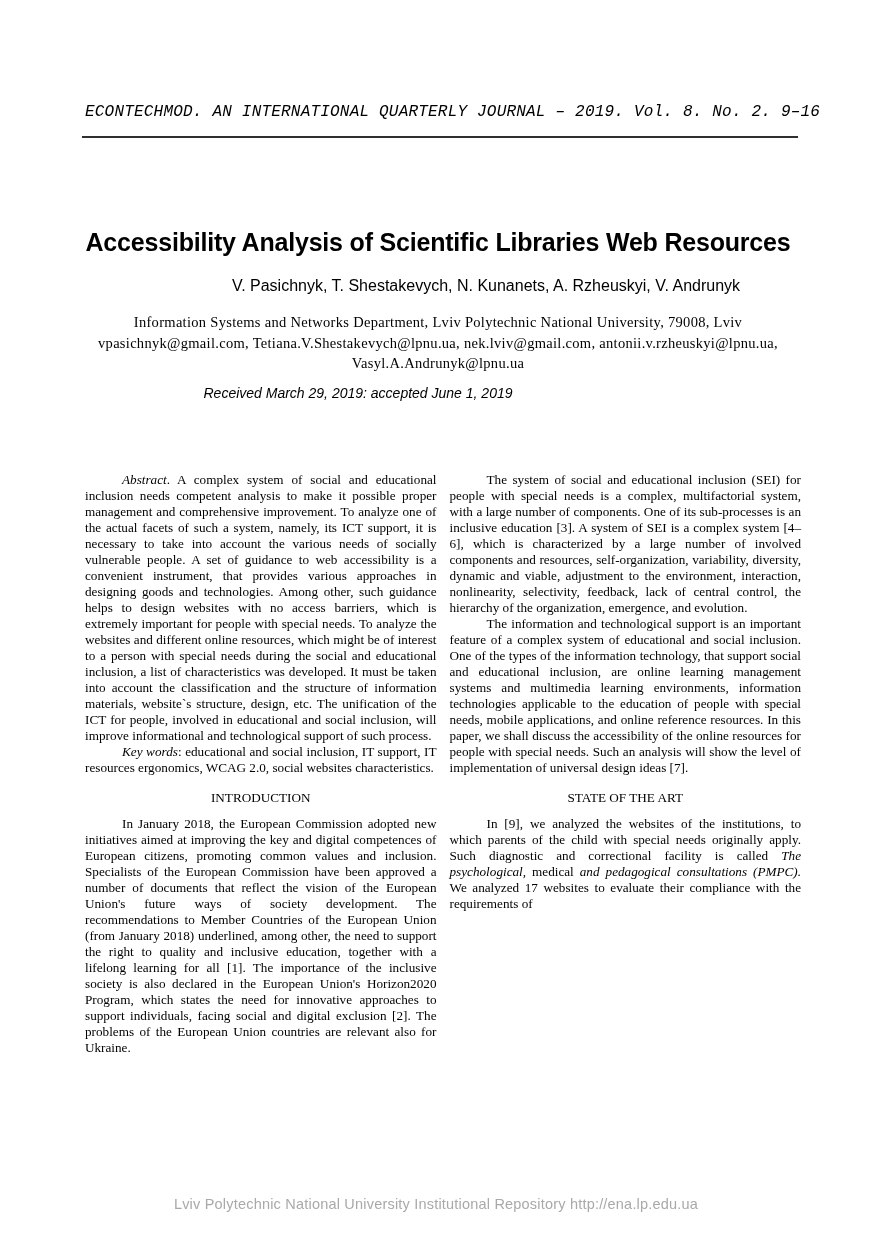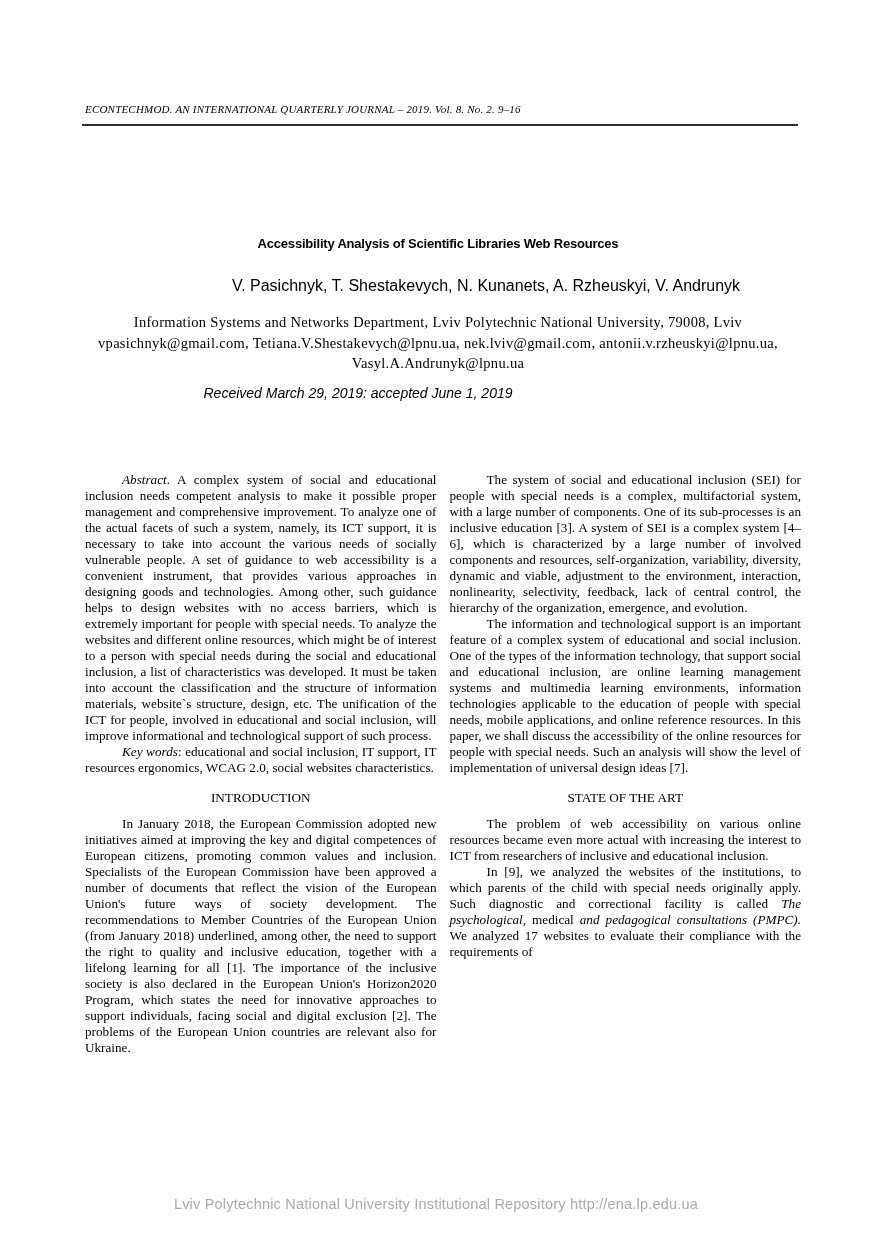"ECONTECHMOD. AN INTERNATIONAL QUARTERLY" .journal-header { font-family: Liberation Serif, serif -> Liberation Mono, monospace; font-size: 11px -> 16px; padding-bottom: 9px -> 15px }
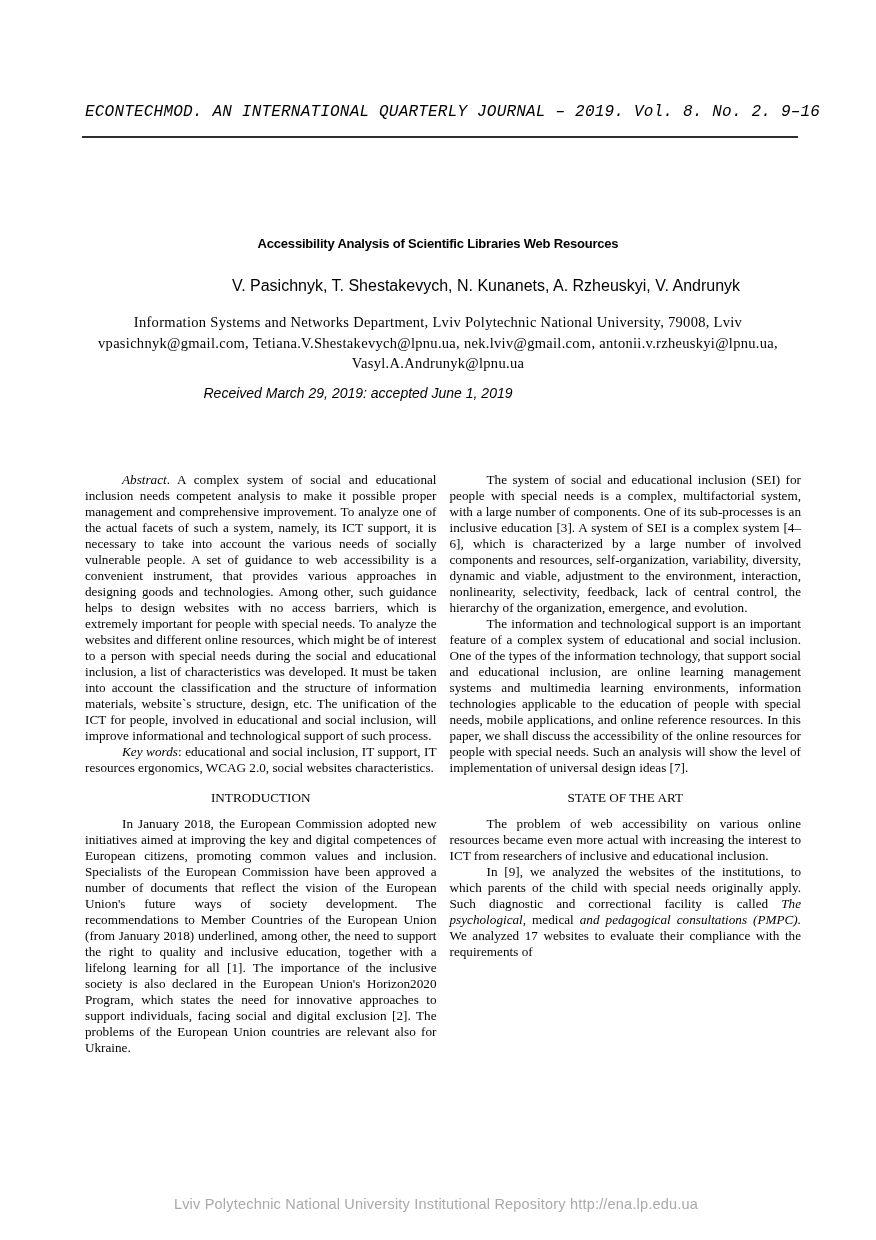"Accessibility Analysis of Scientific" .paper-title { font-size: 13px -> 25px; top: 236px -> 228px }
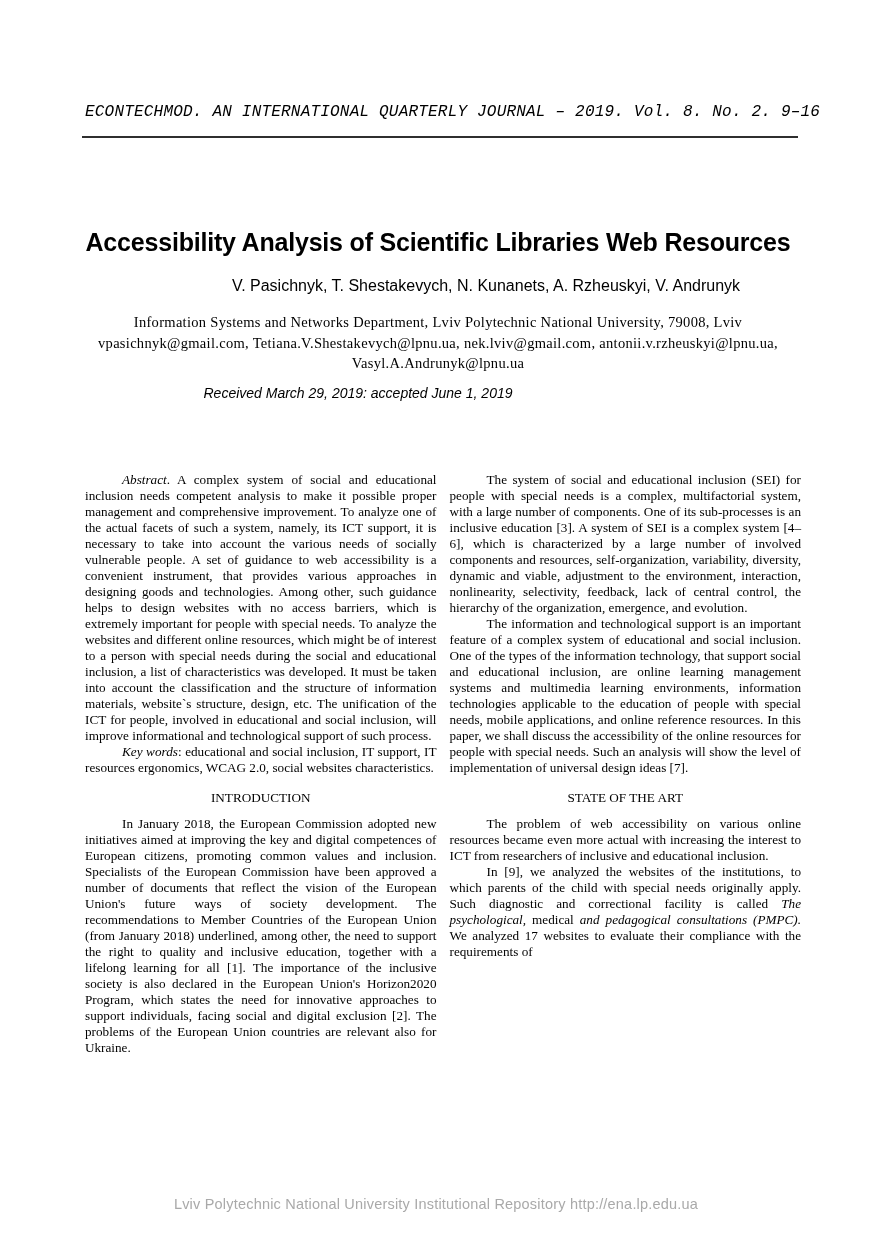"The problem of web accessibility" p.para { html: <p>The problem of web accessibility on various online resources became even more actual with increasing the interest to ICT from researchers of inclusive and educational inclusion.</p> -> none }
